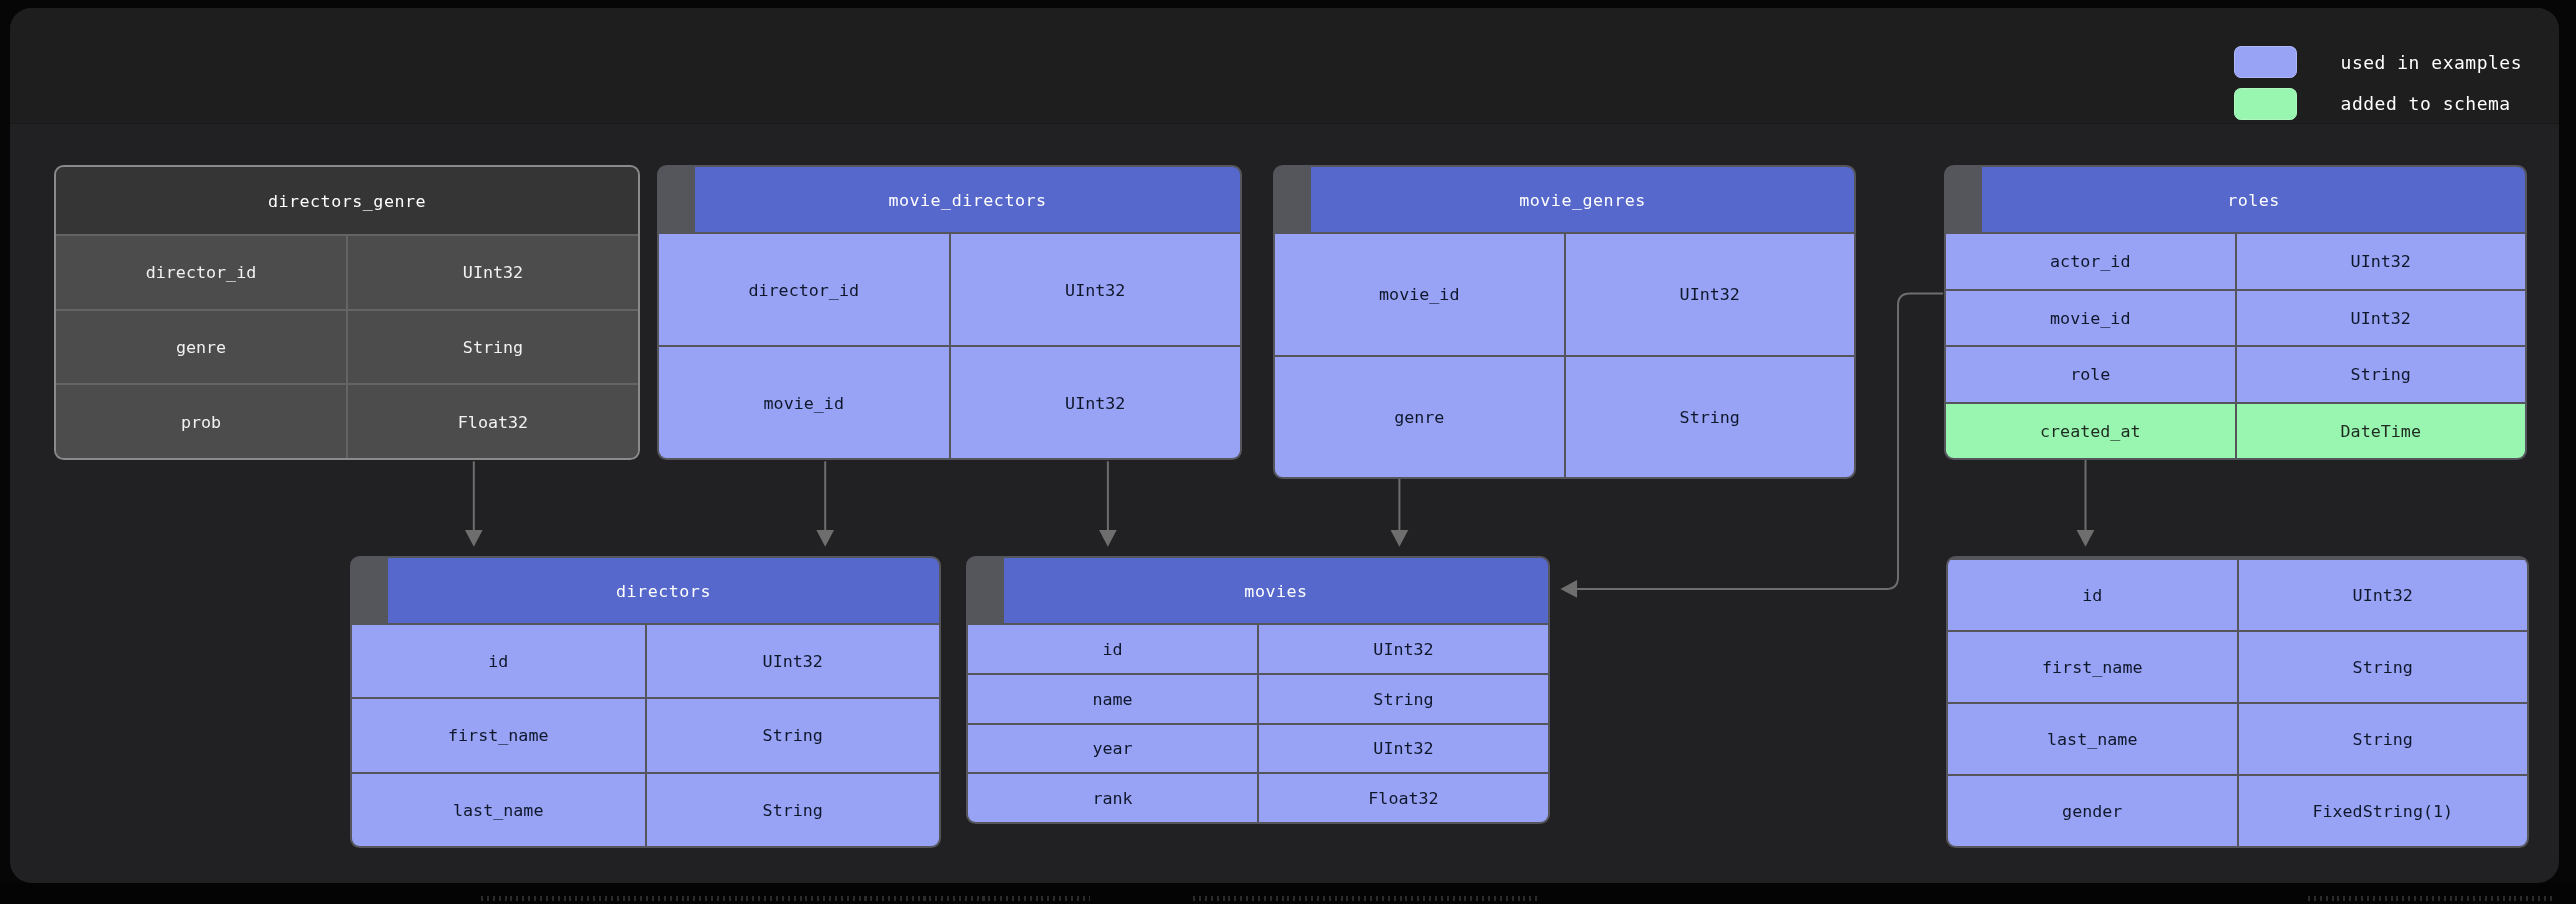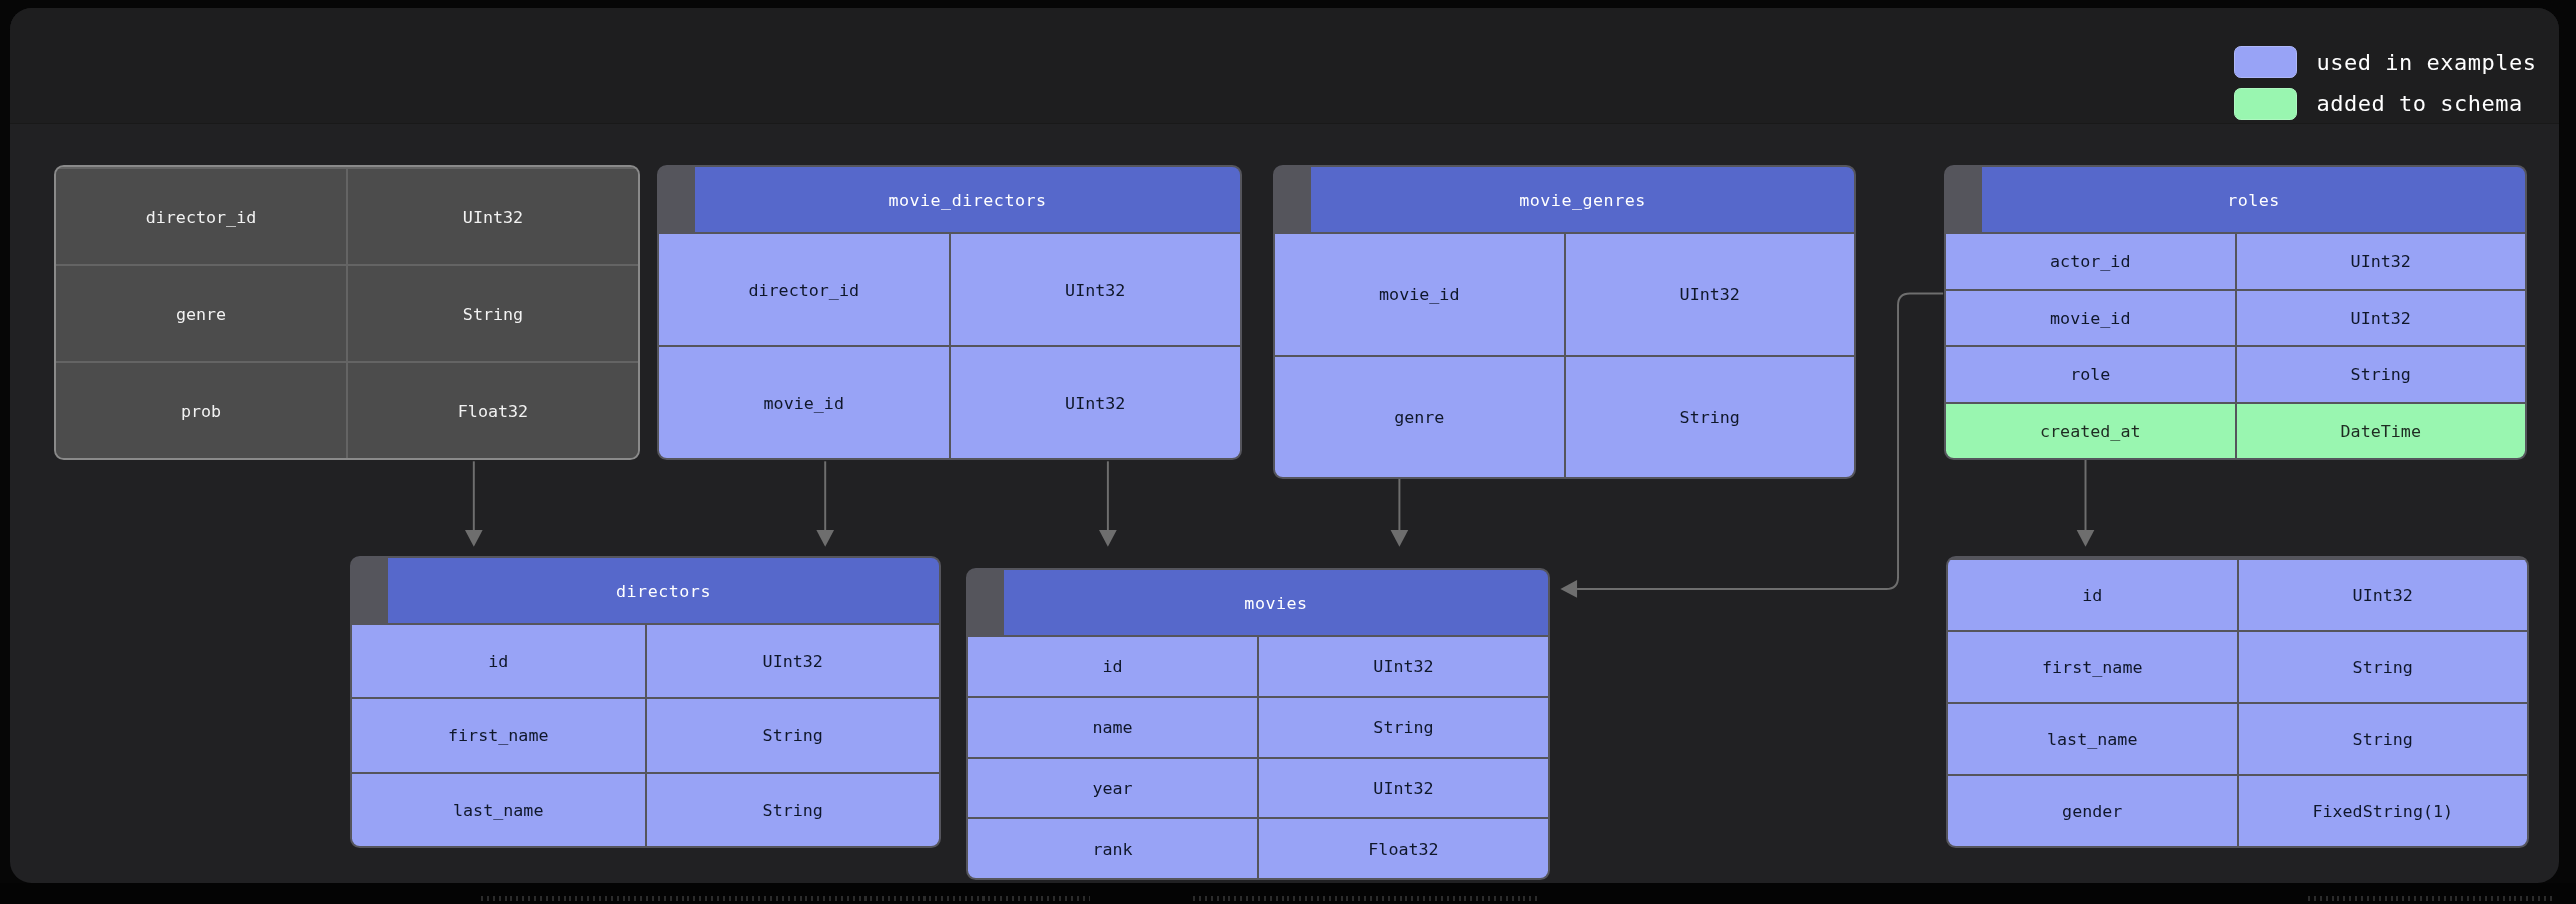"used in examples" .legend-label { font-size: 22px -> 18px; margin-left: none -> 24px }
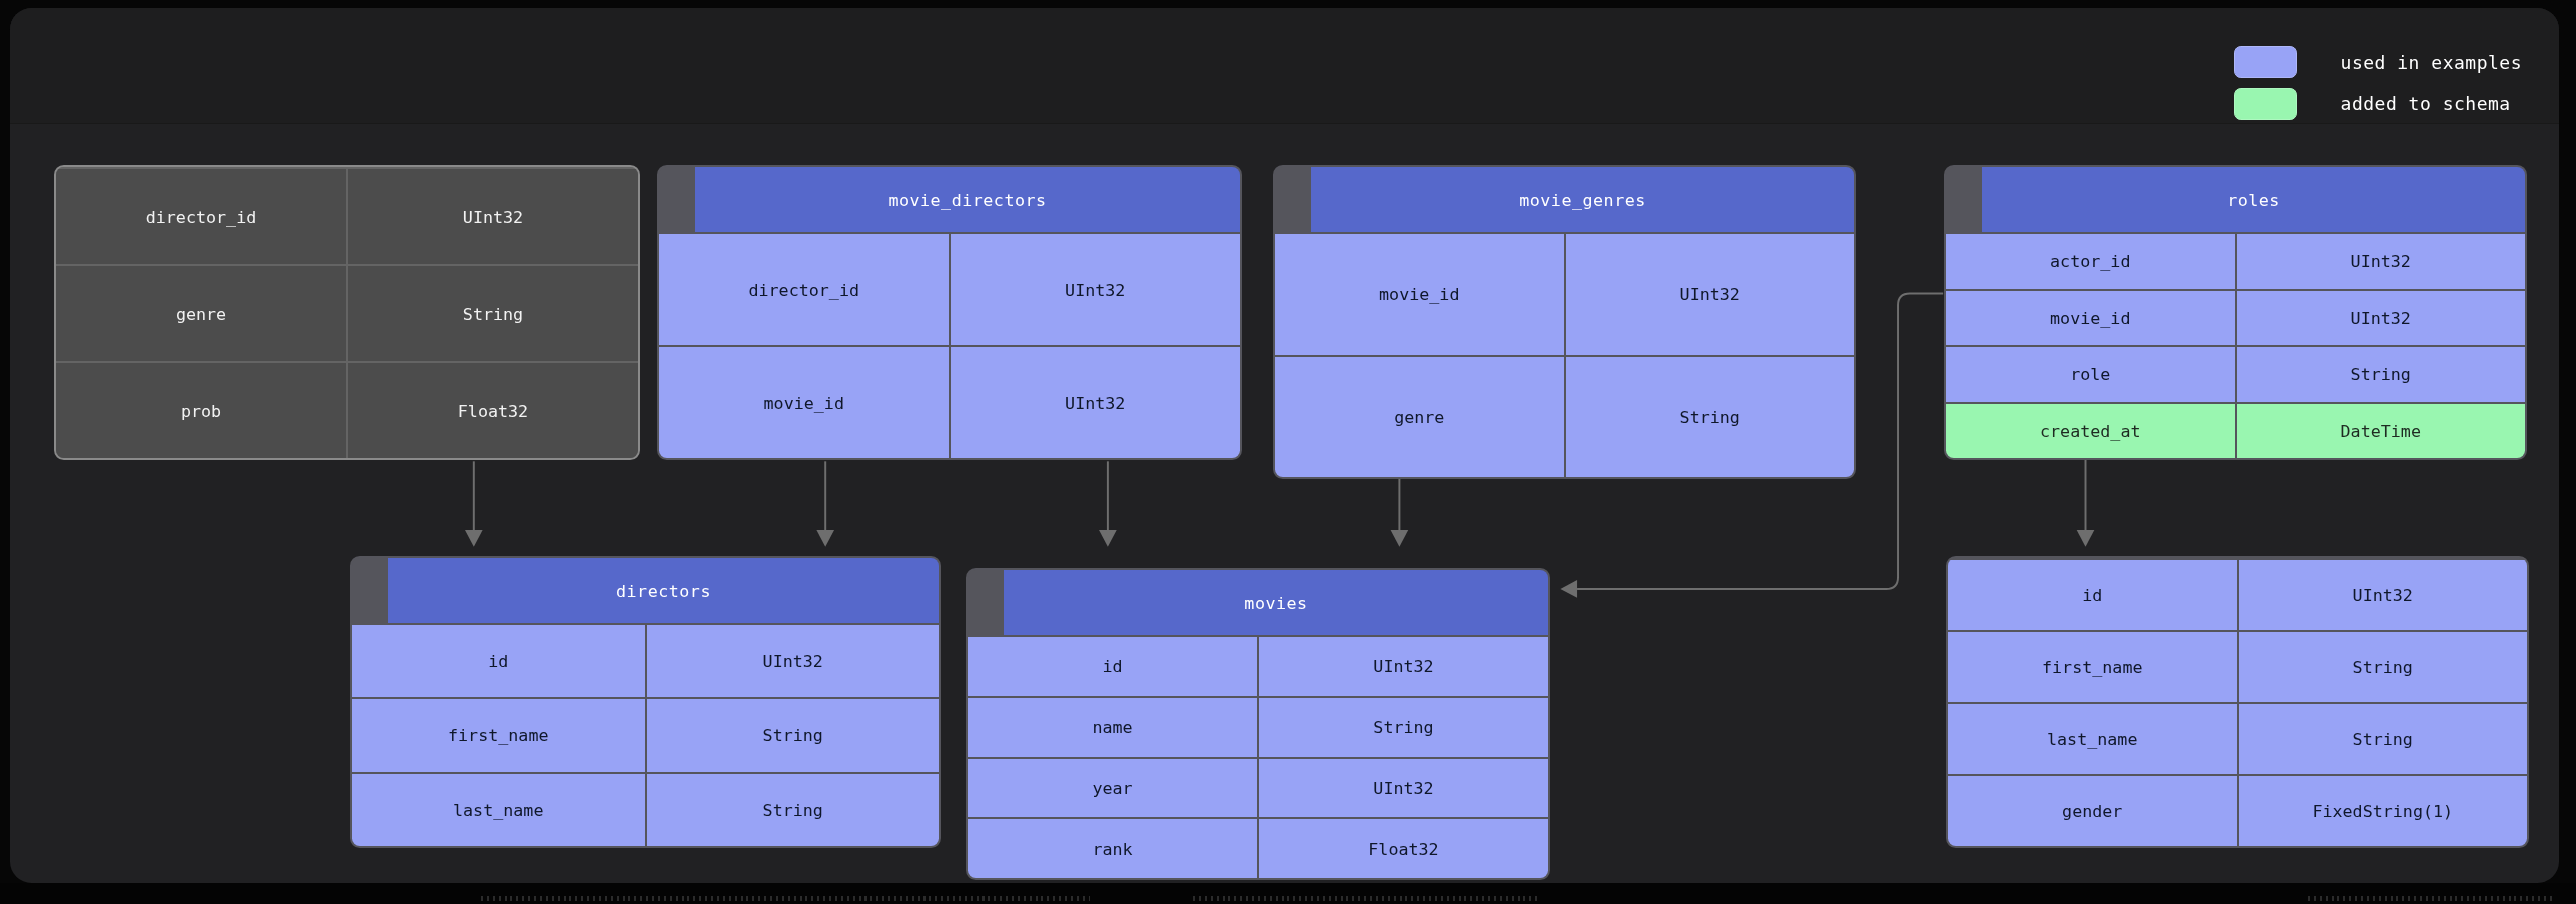"directors_genre" div.t-header { html: none -> <div>directors_genre</div> }
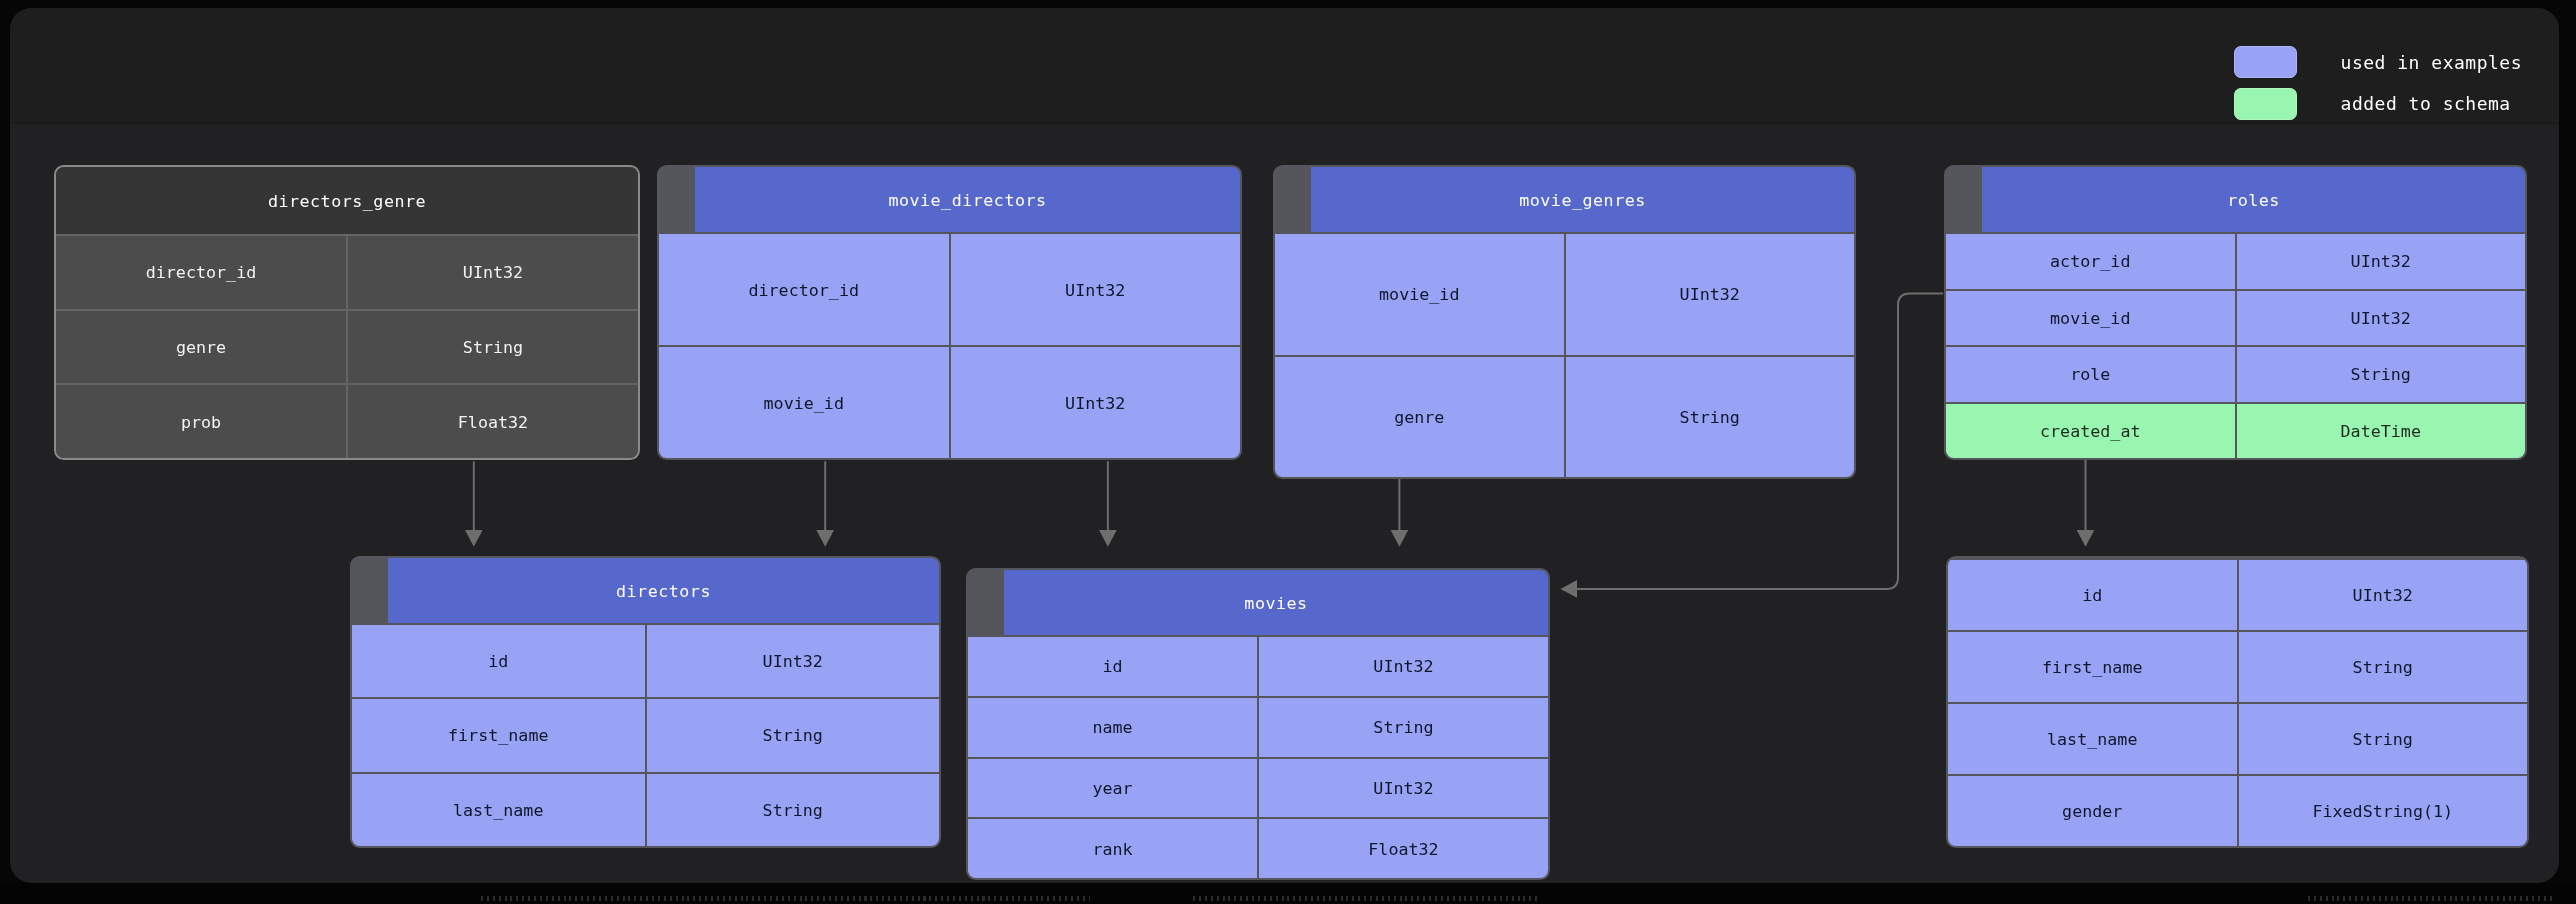"movies" div.table { height: 312px -> 268px; top: 568px -> 556px }
